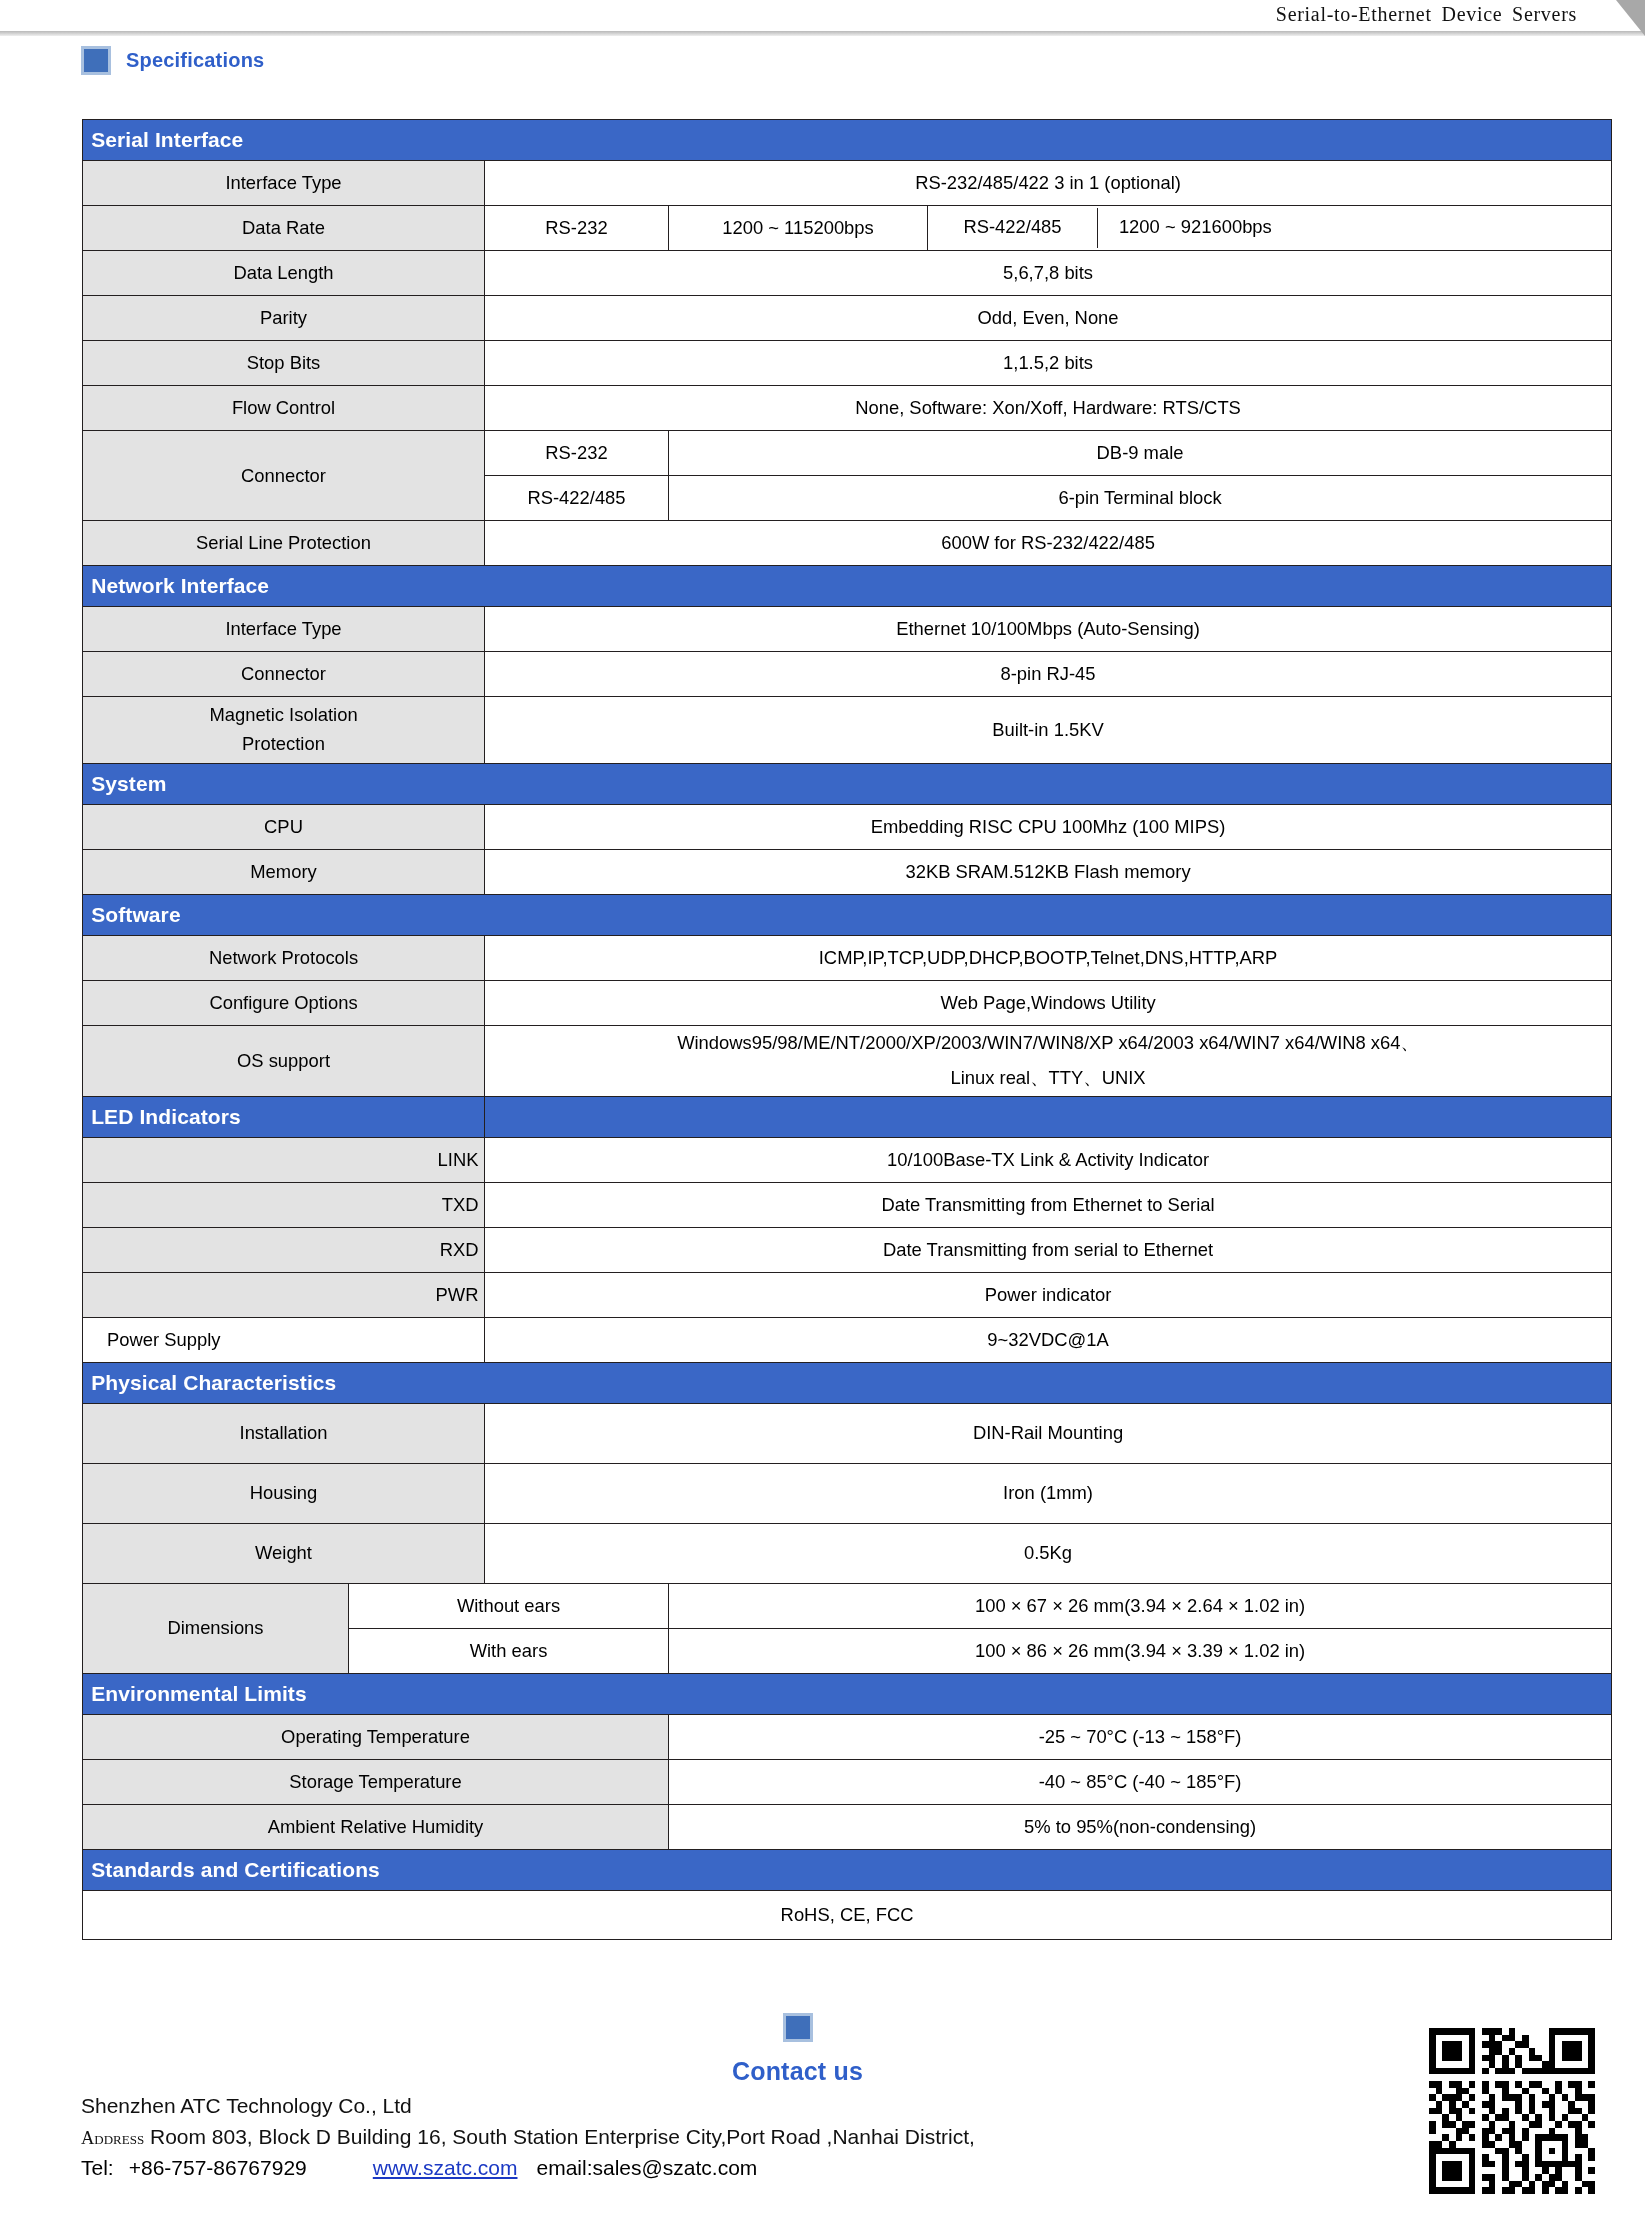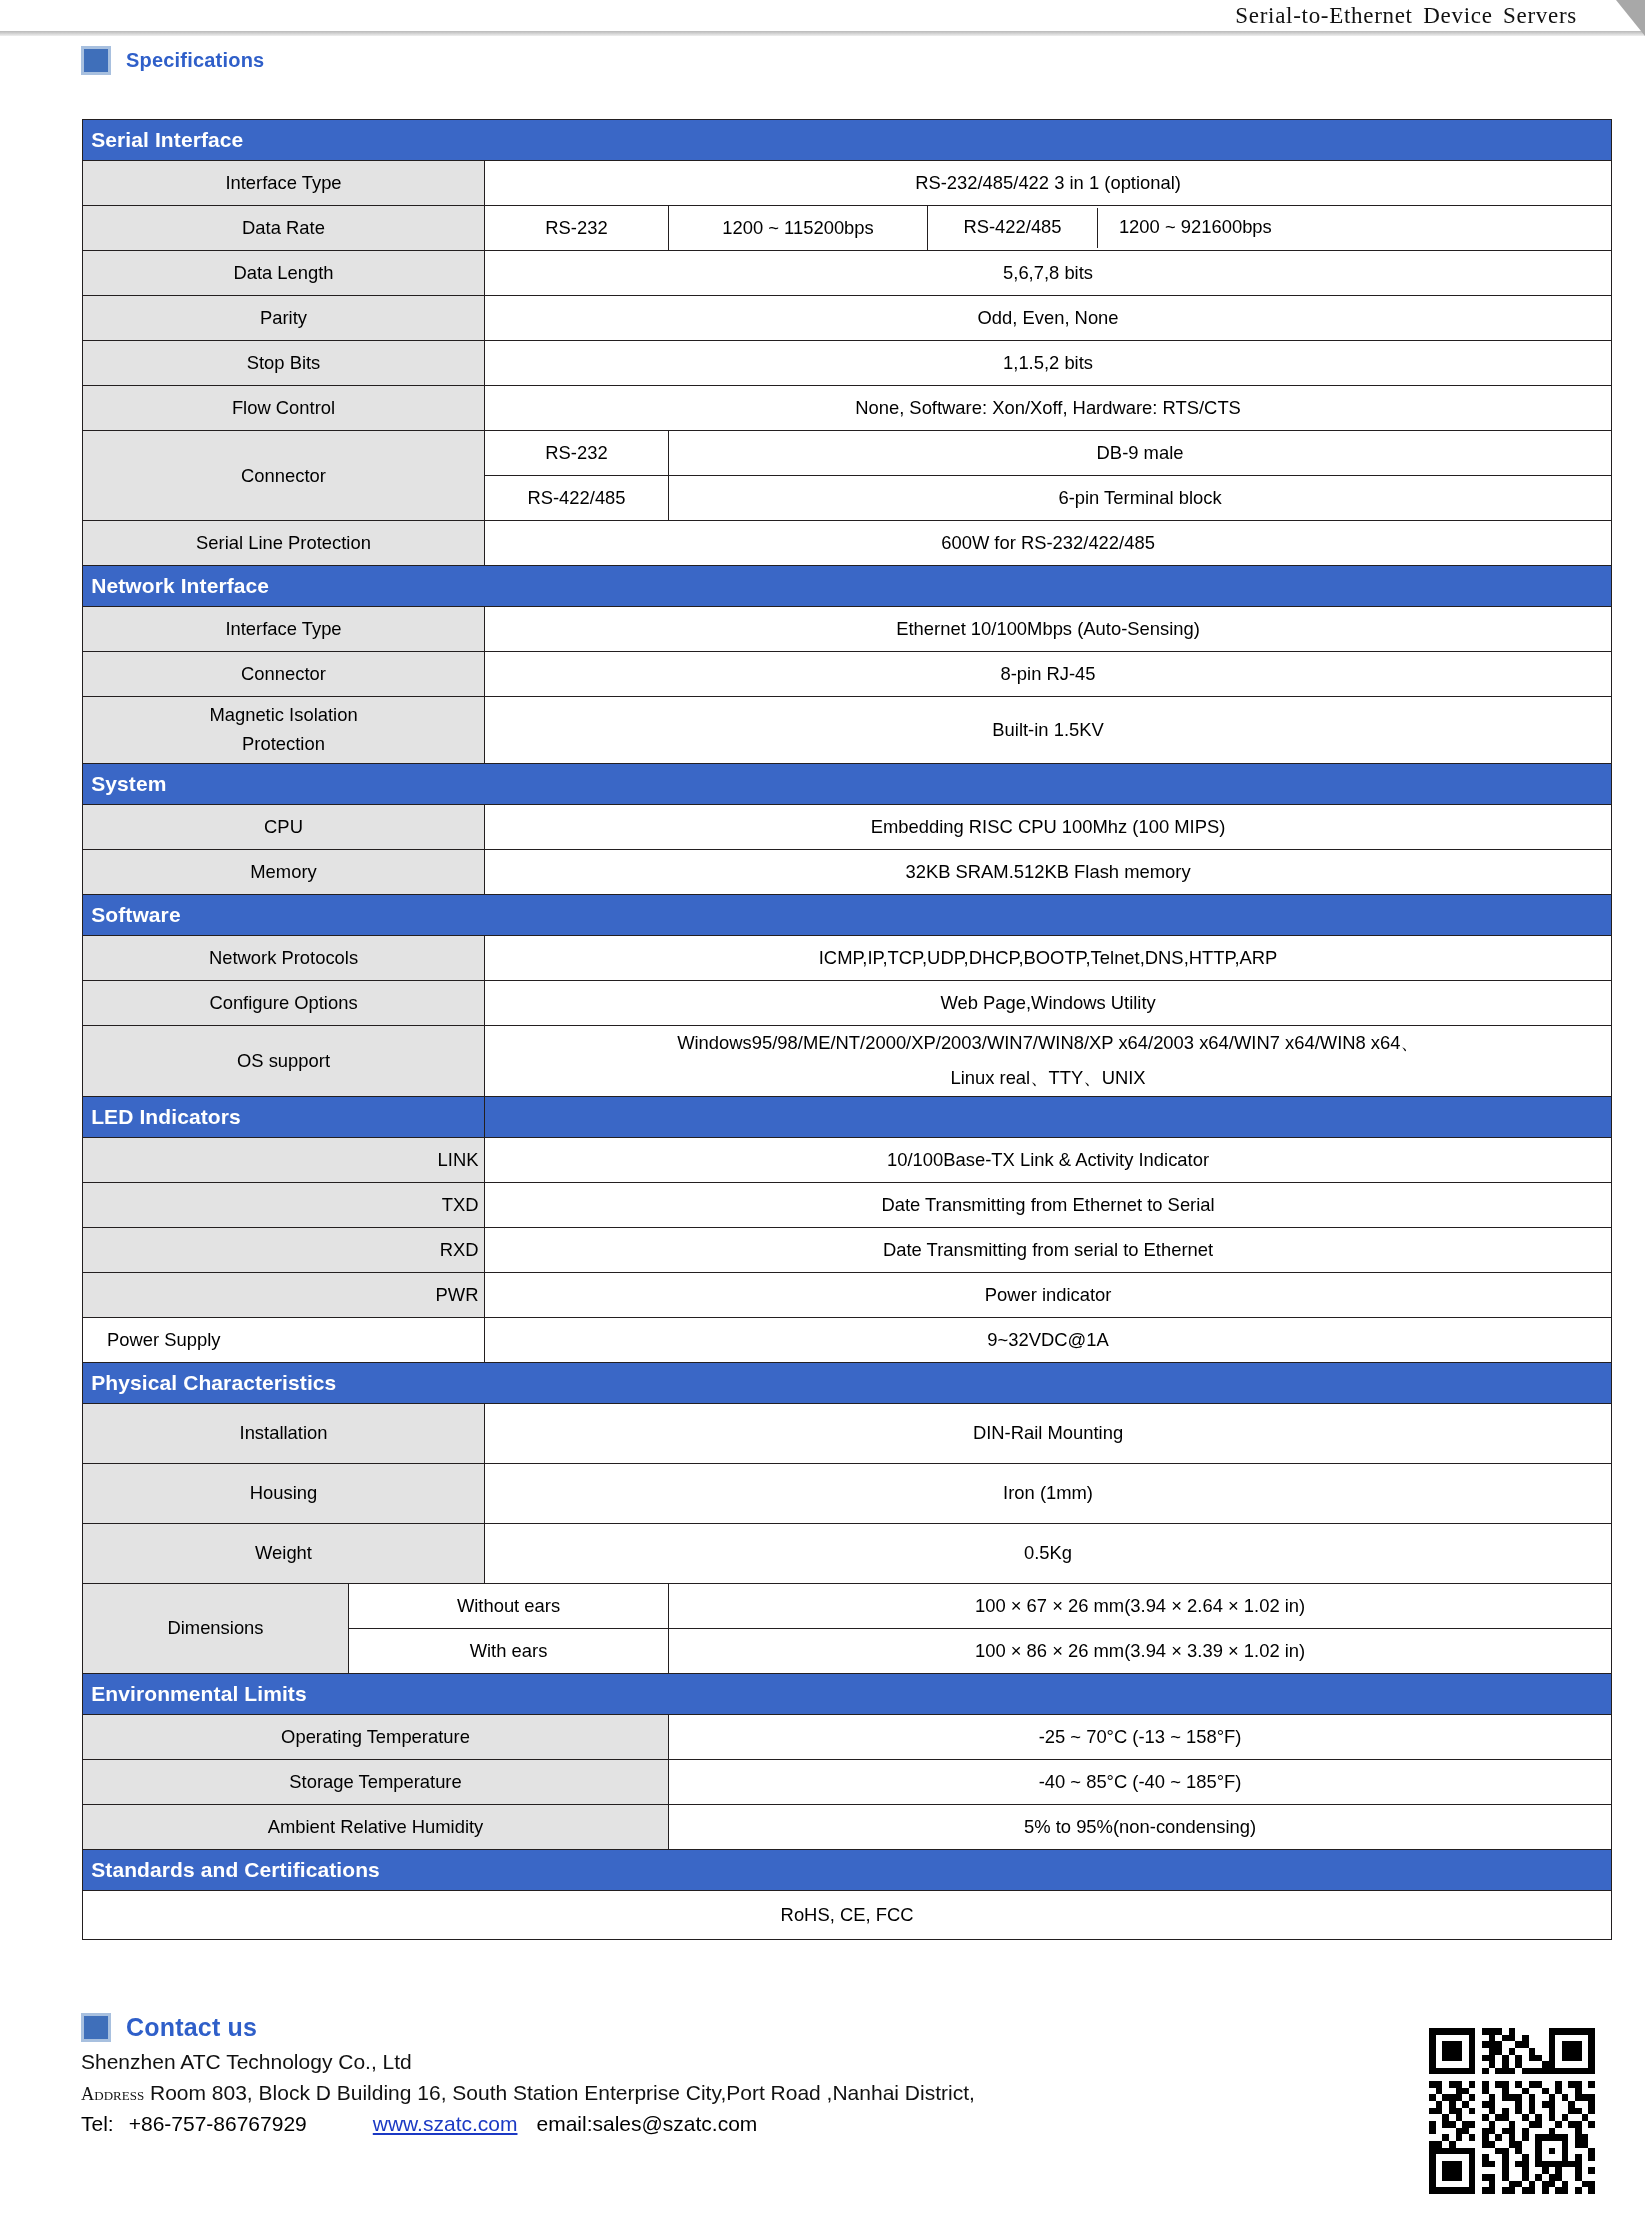"Serial-to-Ethernet Device Servers" .header-title { font-size: 23px -> 20px }
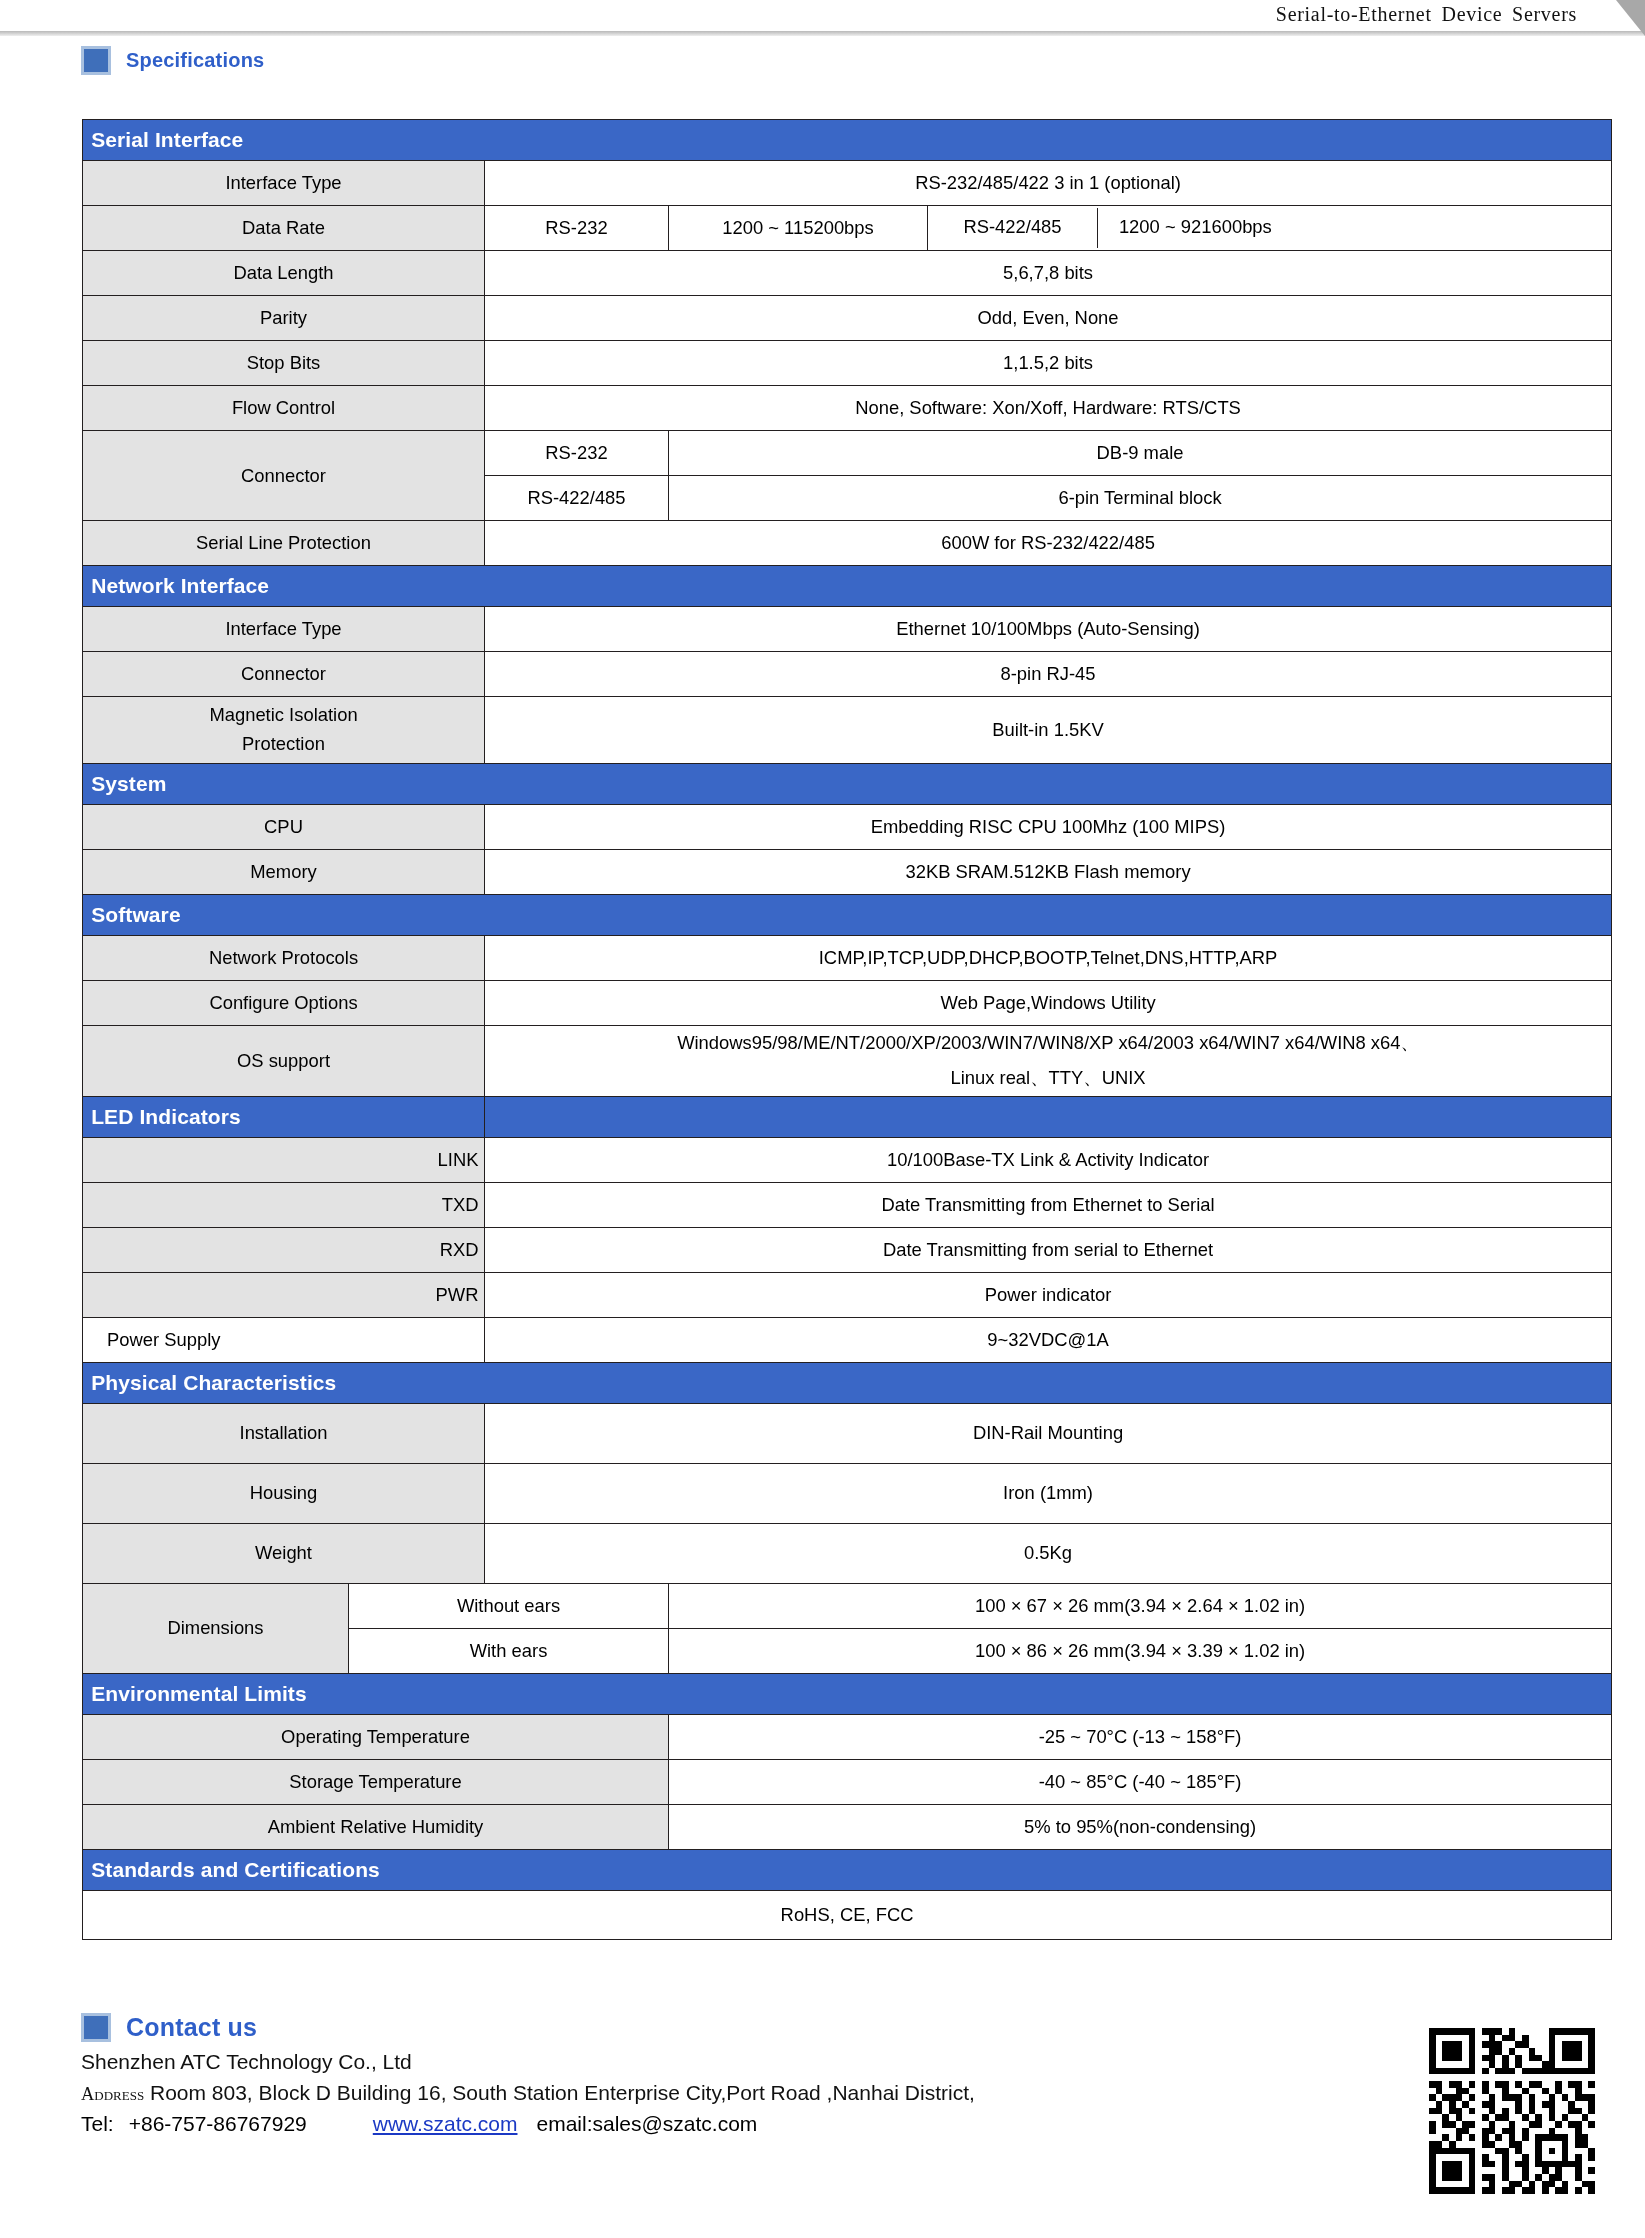"Contact us" .contact-head { flex-direction: none -> column }
